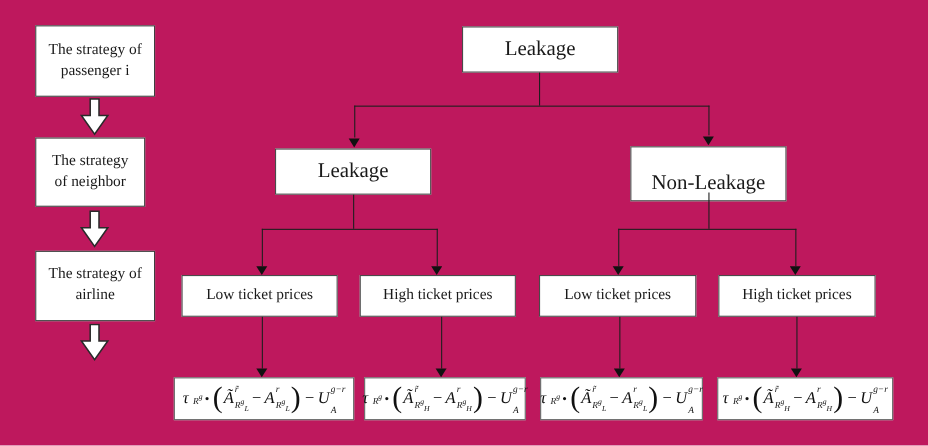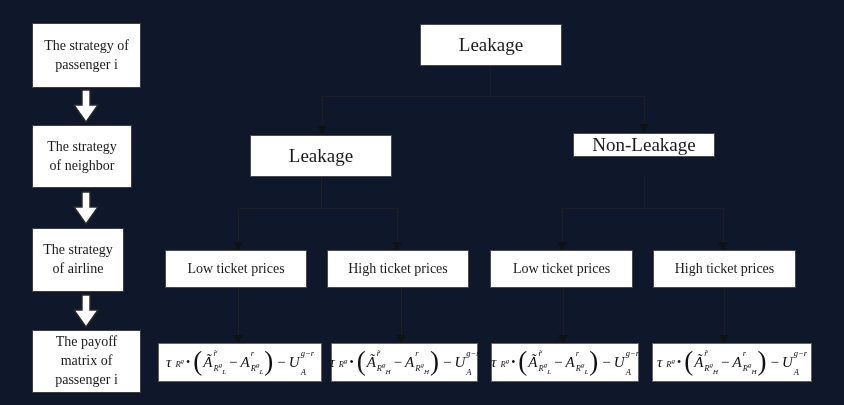"The strategy of passenger i" .stage { background: #0f172a -> #be185d }
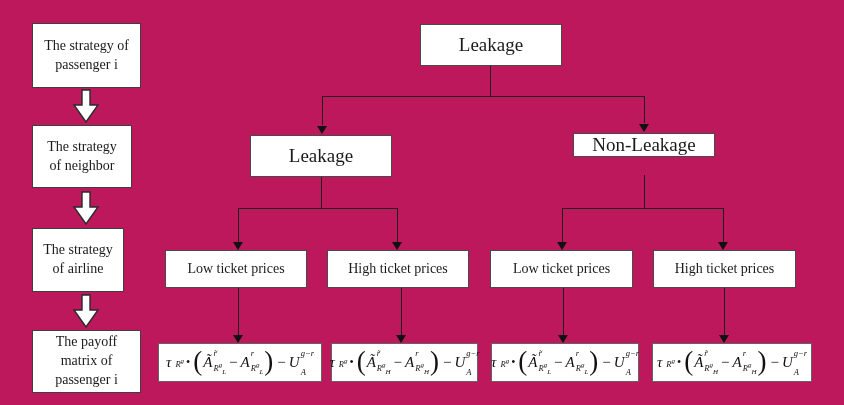"Non-Leakage" div.nbox { align-items: none -> flex-end; height: 24px -> 50px }
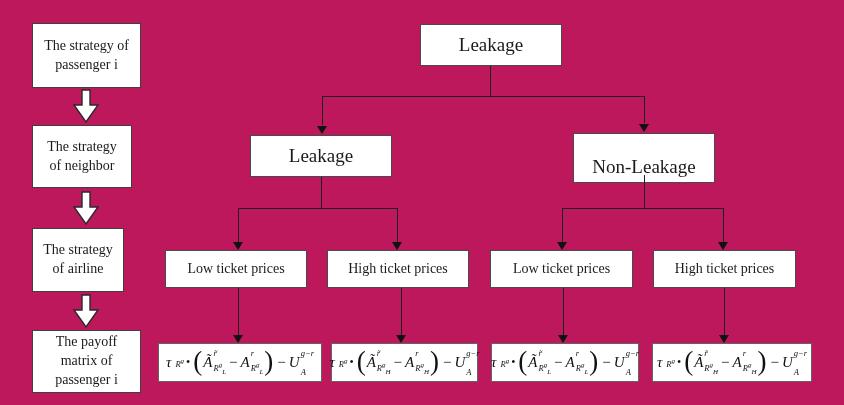"The strategy of airline" div.nbox { width: 92px -> 109px }
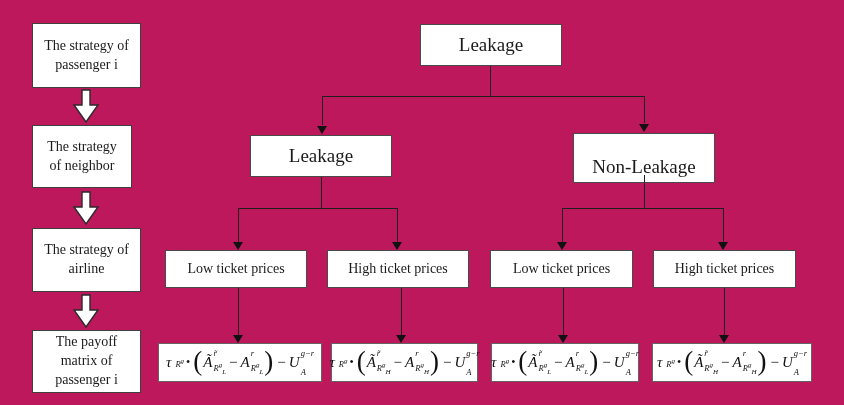"The payoff matrix of passenger" div.nbox { html: <div> <span>The payoff matrix of passenger i</span> </div> -> none }
